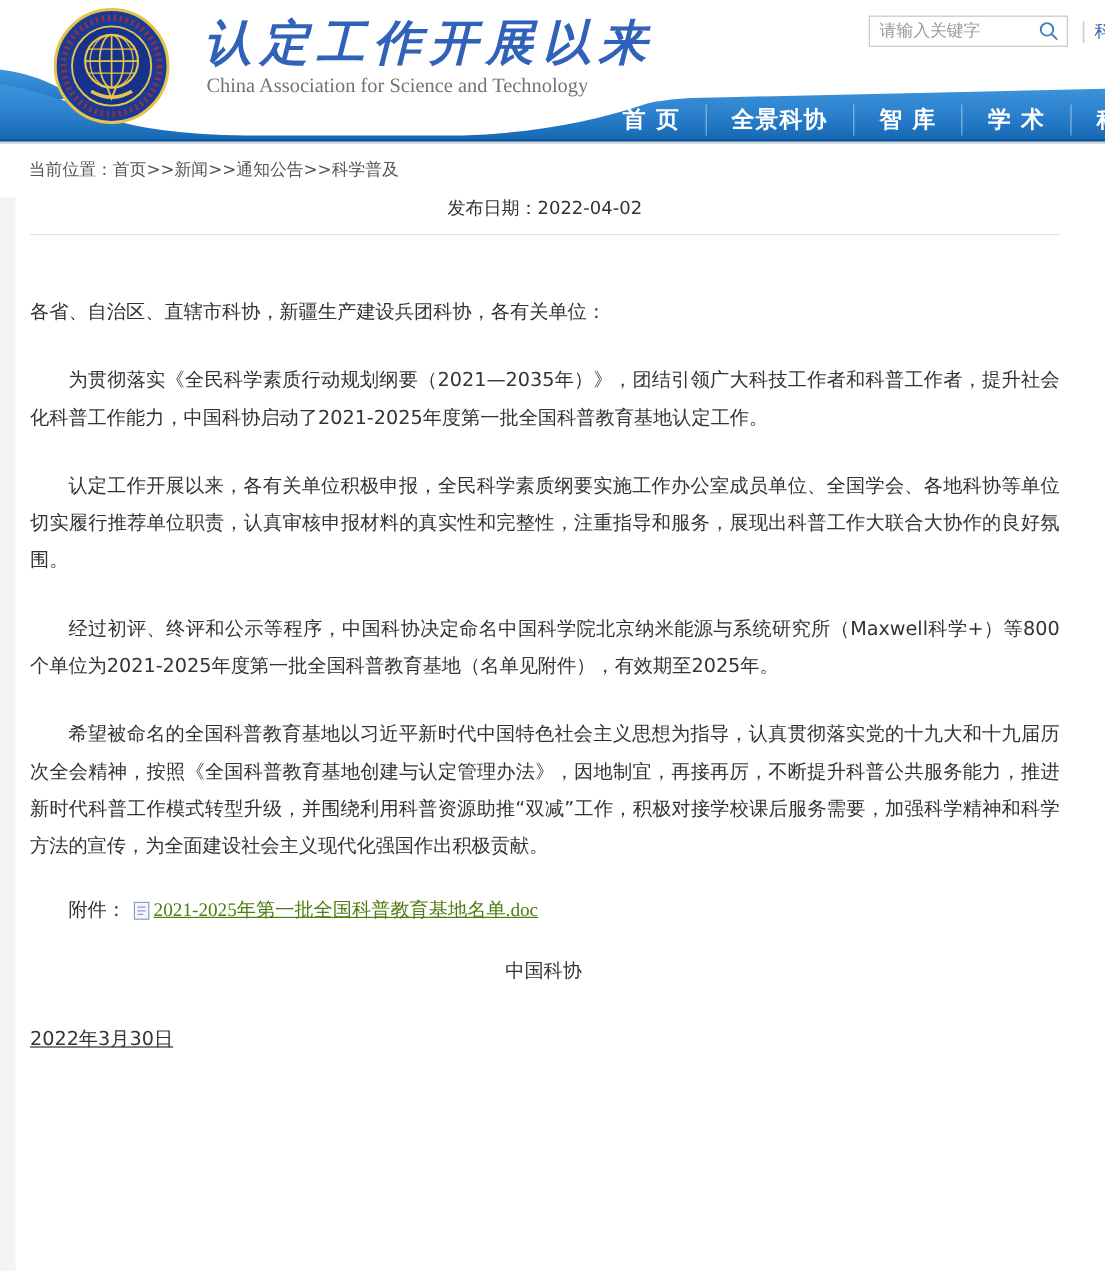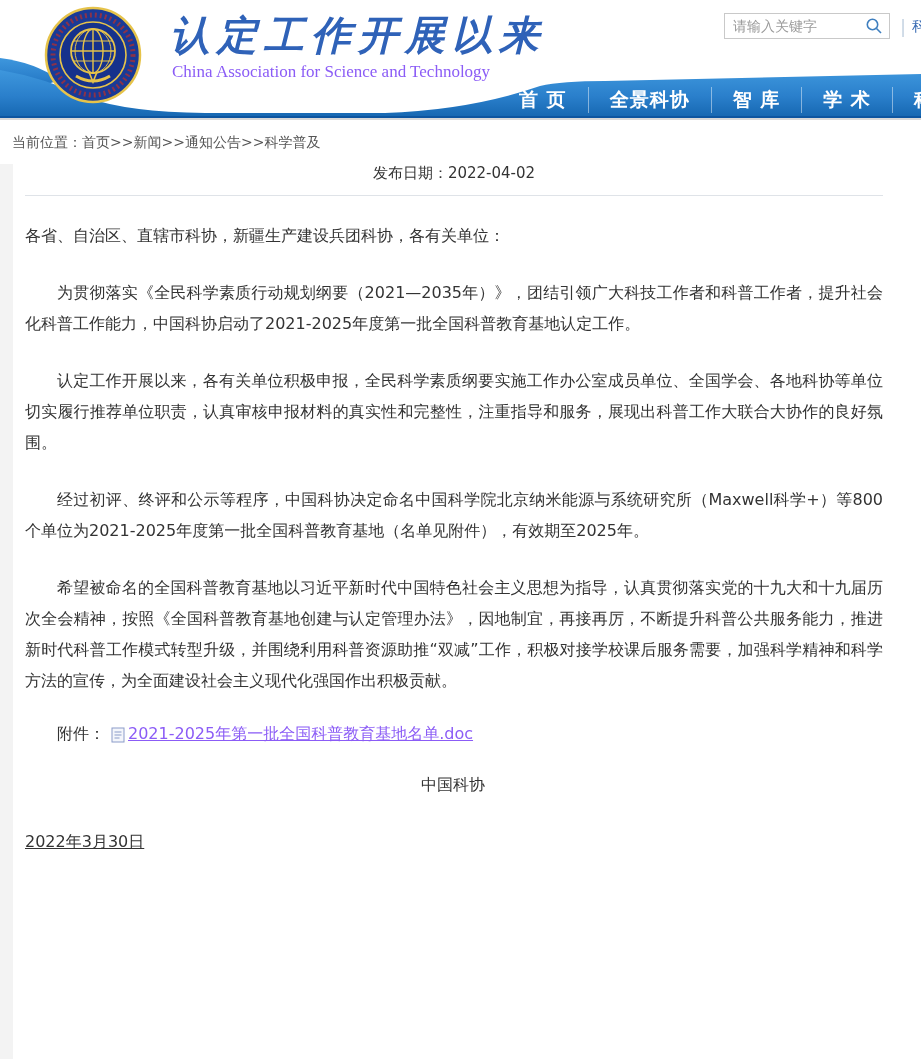"China Association for Science and" .brand-en { color: #8b5cf6 -> #737373 }
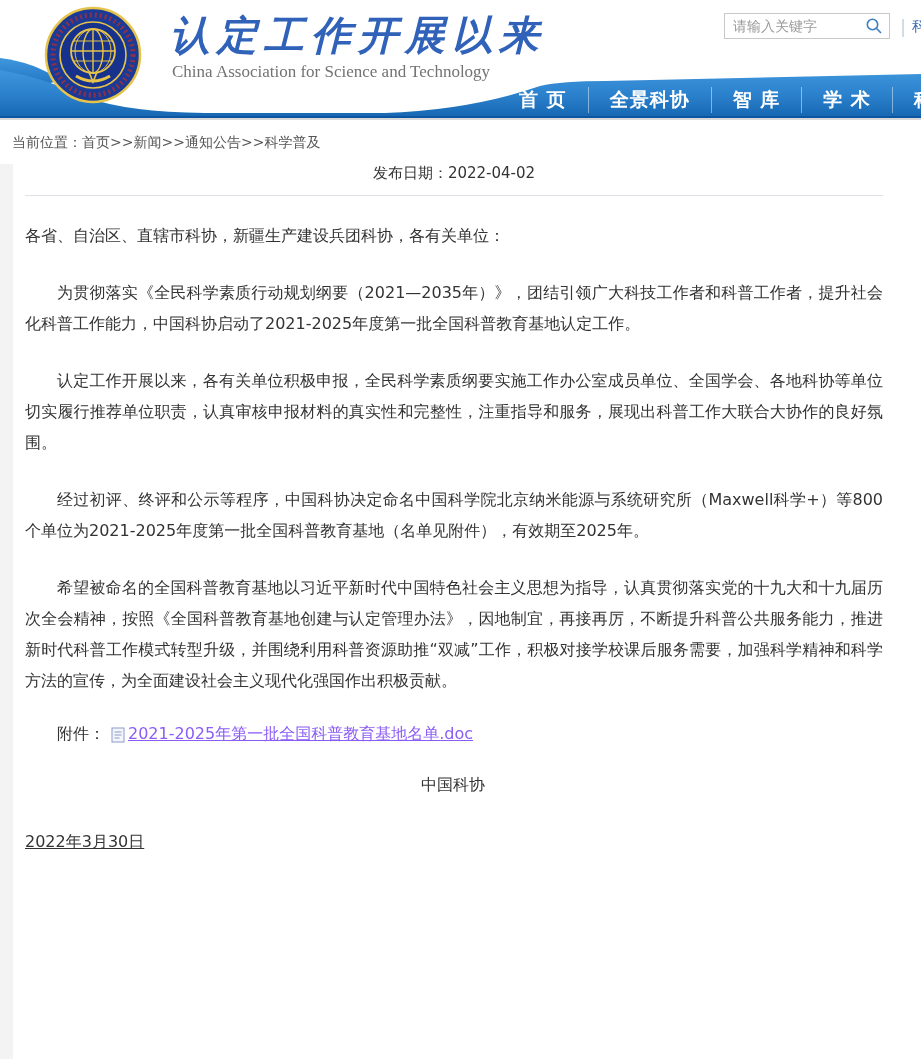"当前位置：首页>>新闻>>通知公告>>科学普及" .breadcrumb { padding-left: 12px -> 24px }
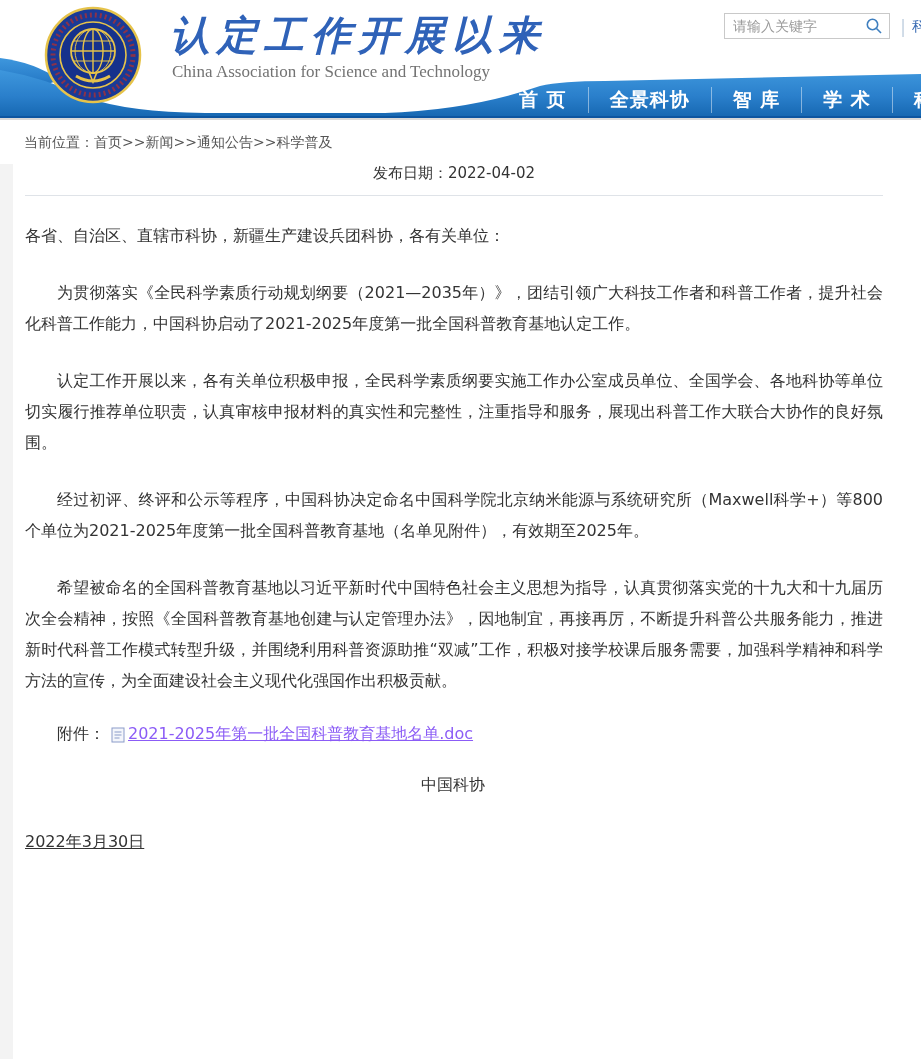"各省、自治区、直辖市科协，新疆生产建设兵团科协，各有关单位：" .salutation { margin-top: 24px -> 48px }
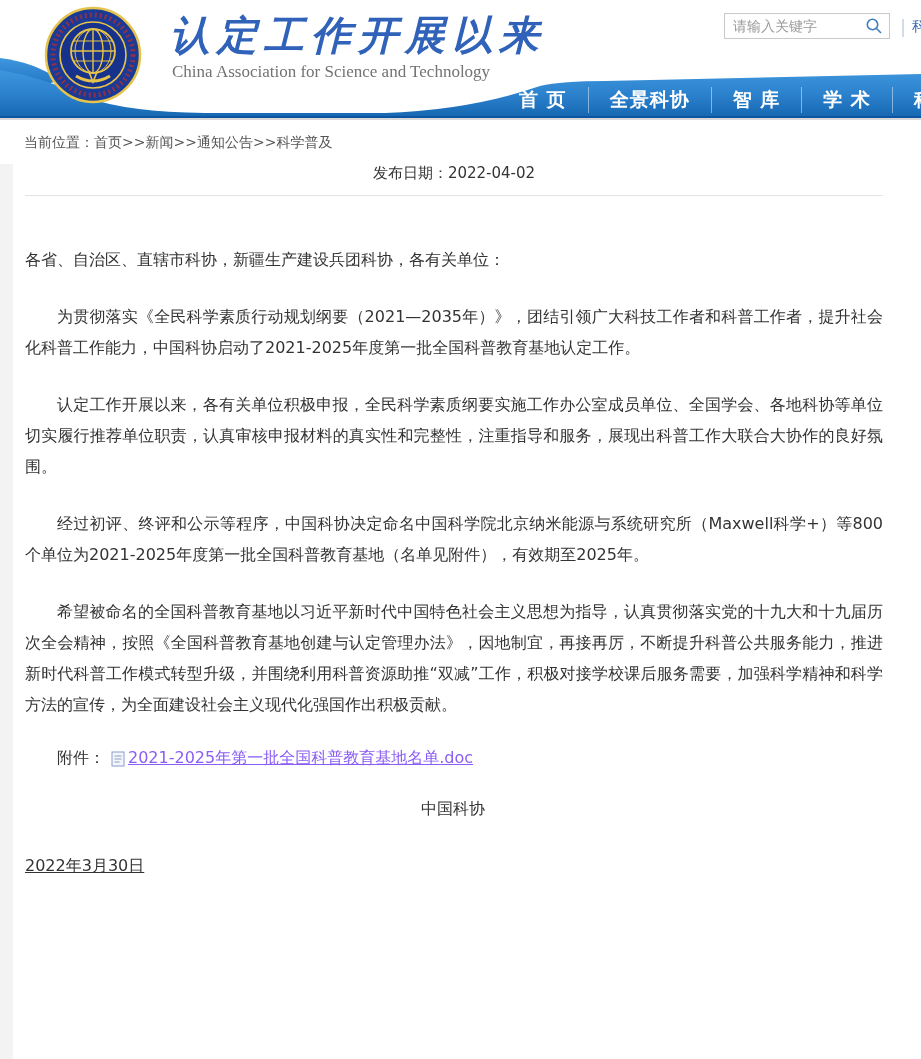"2021-2025年第一批全国科普教育基地名单.doc" .attach-link { color: #8b5cf6 -> #4d7c0f; font-family: none -> Liberation Serif, serif }
